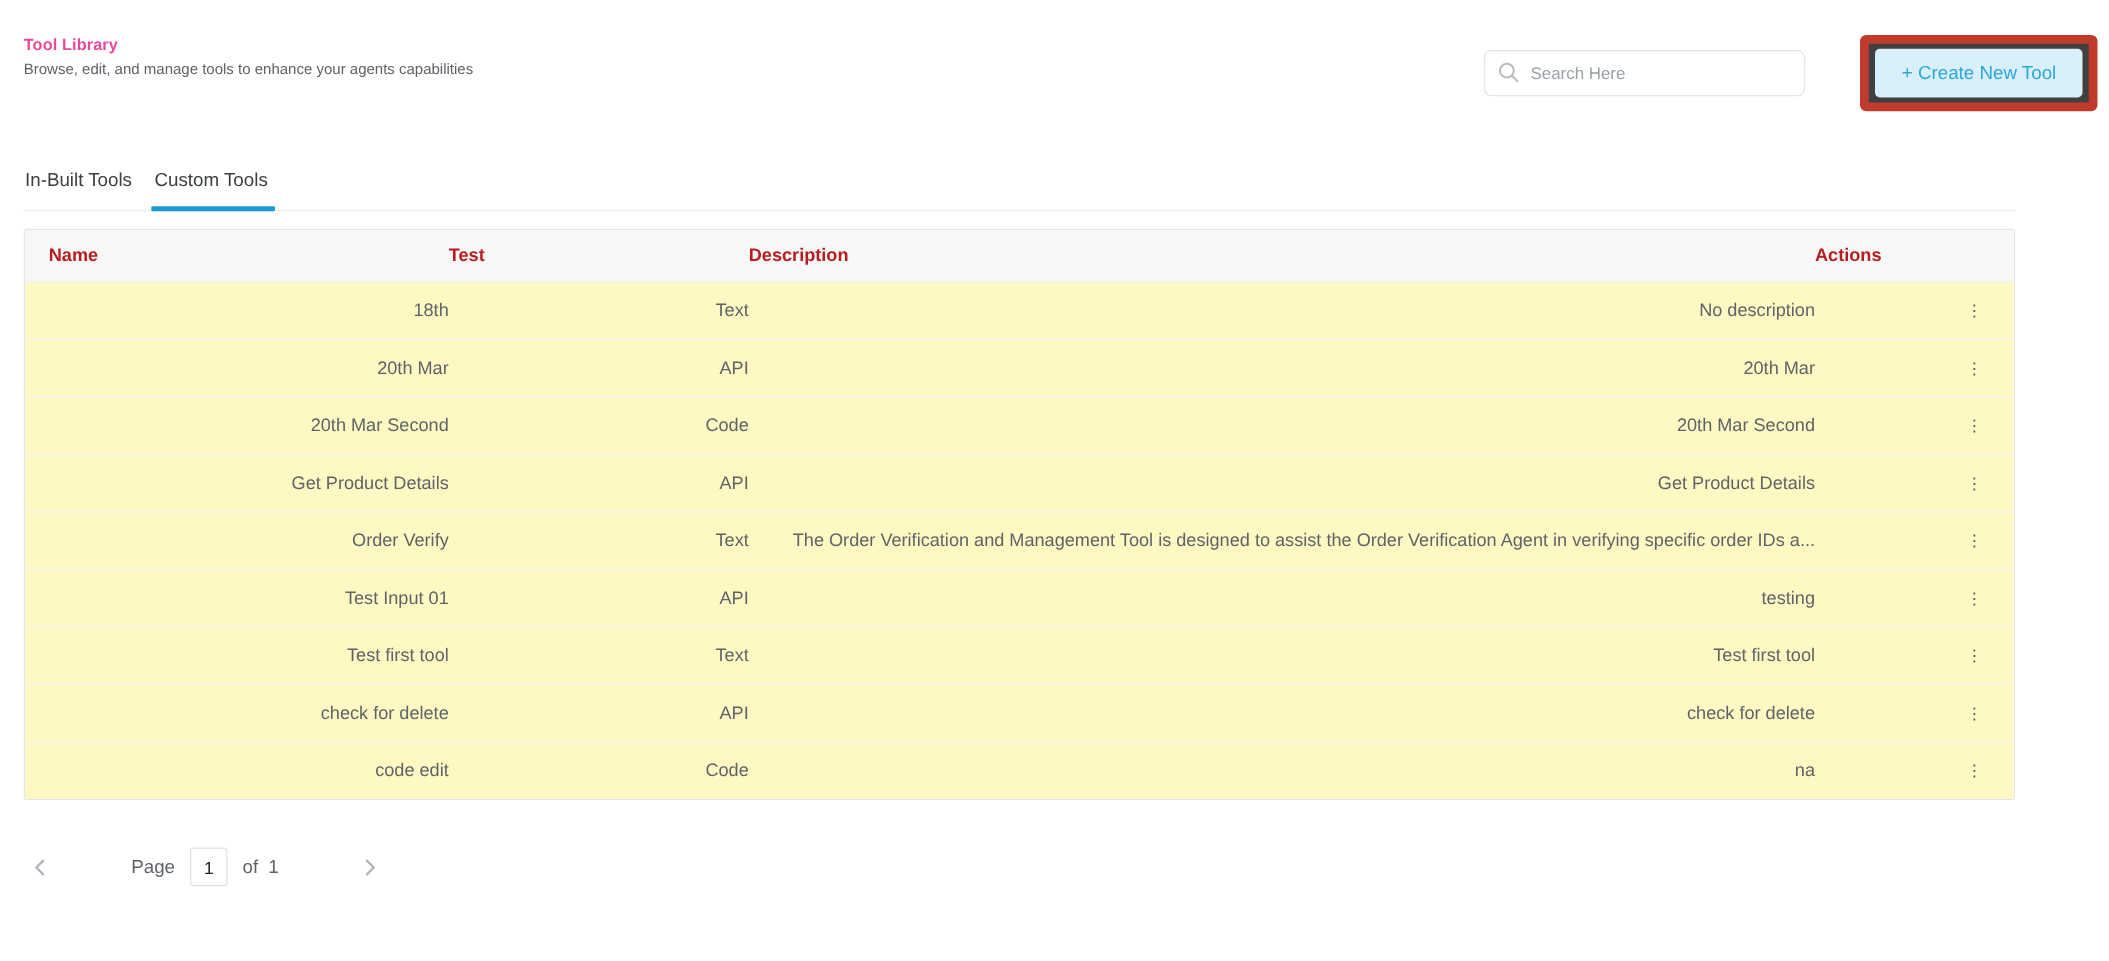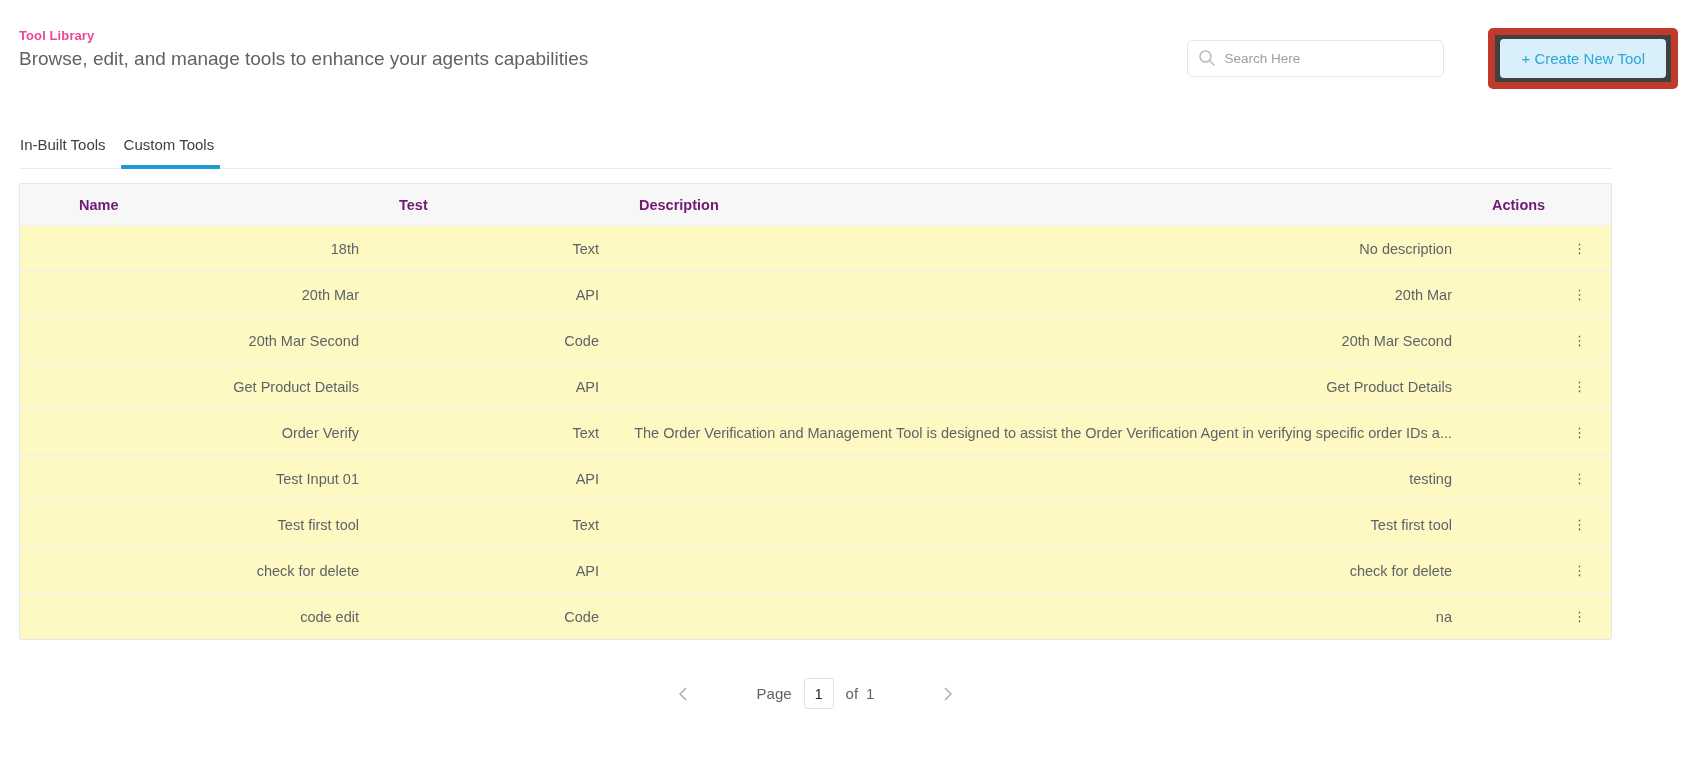"Browse, edit, and manage tools" .title-block p { font-size: 19px -> 12px }
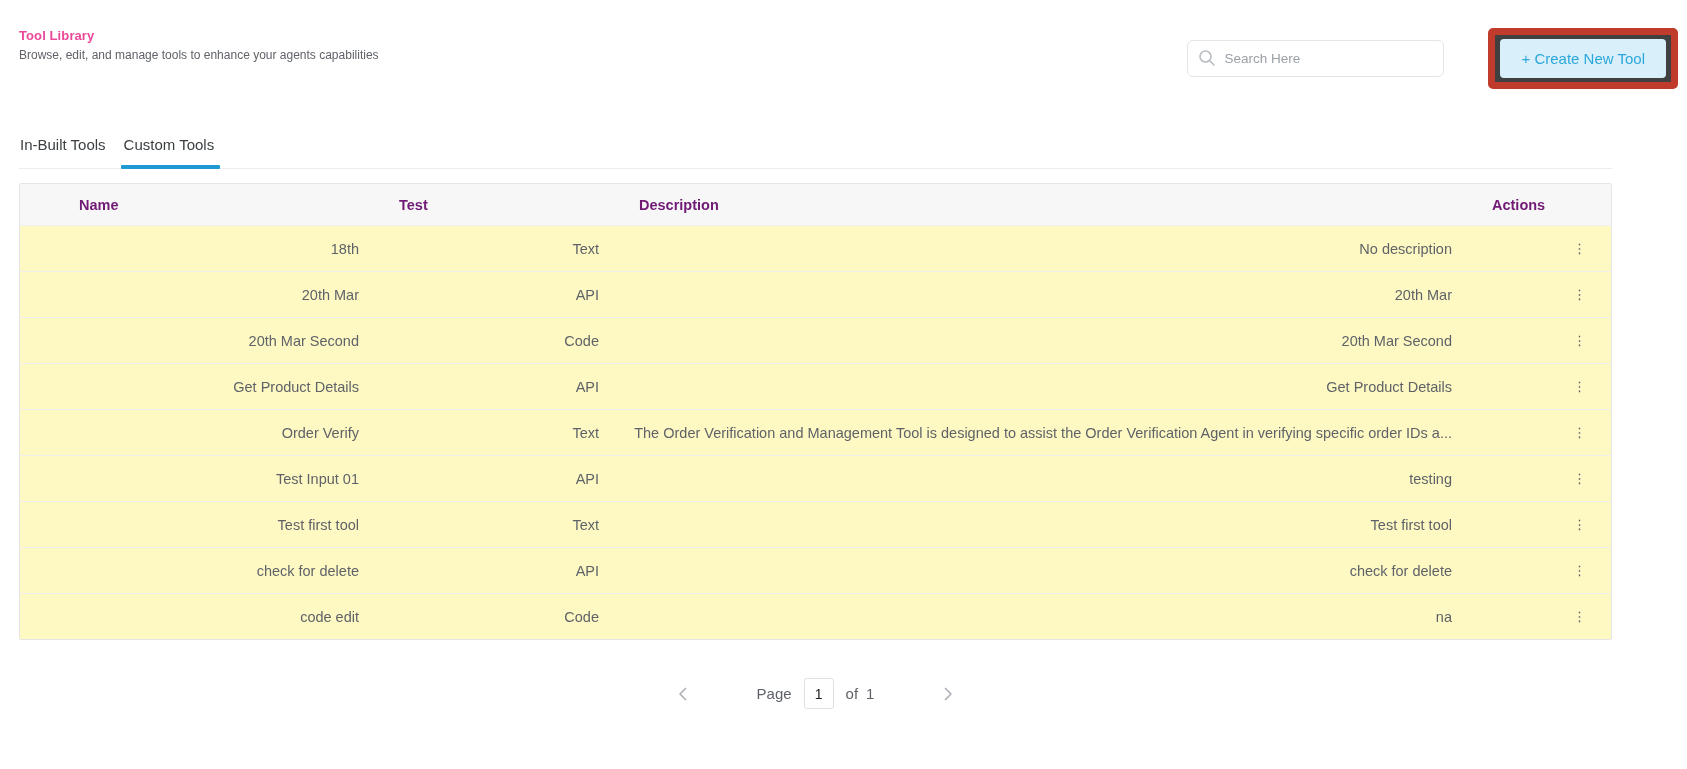"Name" .th { color: #701a75 -> #b91c1c; margin-left: 40px -> none }
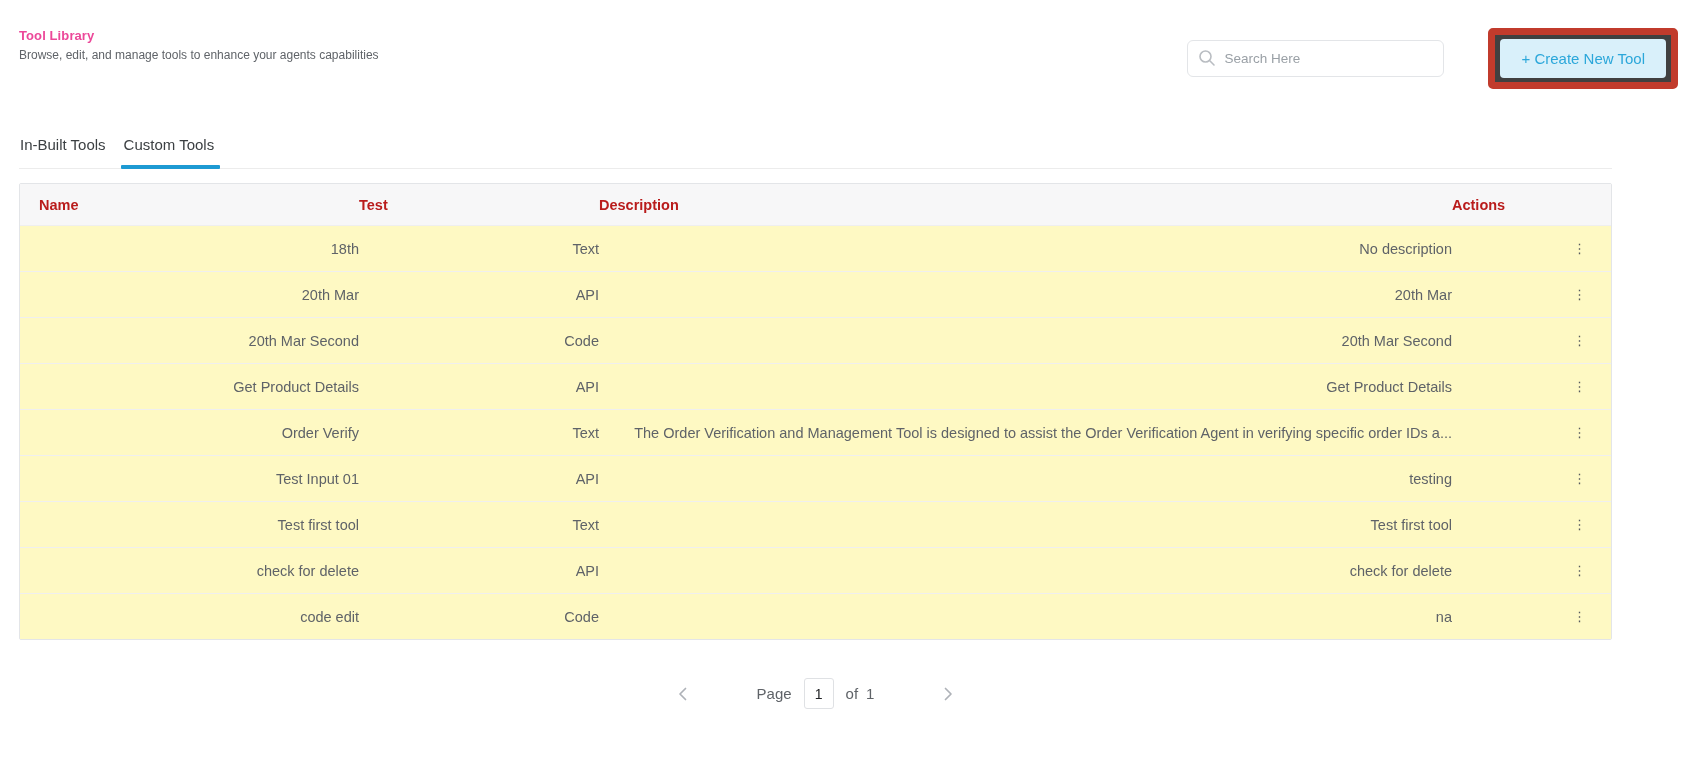"Page" .pagination { justify-content: center -> none }
